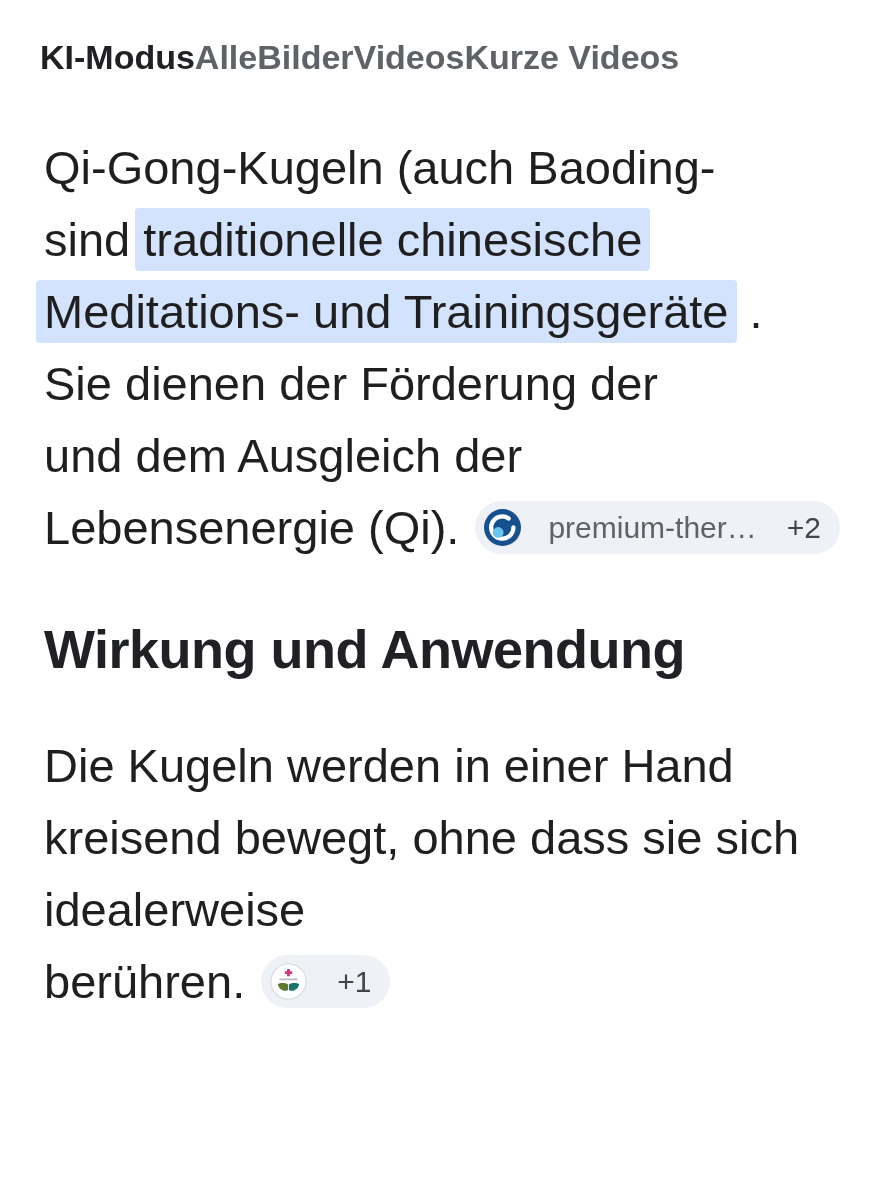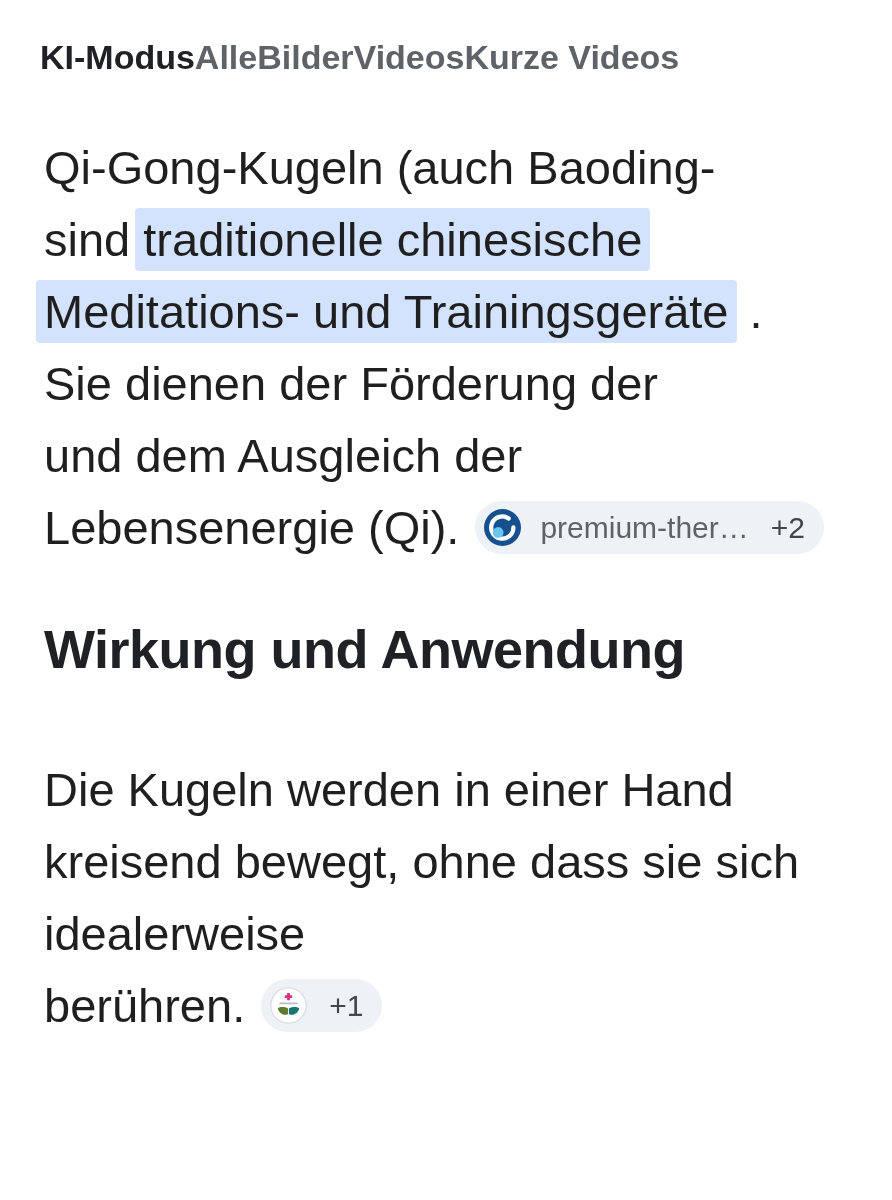"premium-ther…" .chip { gap: 19px -> 27px }
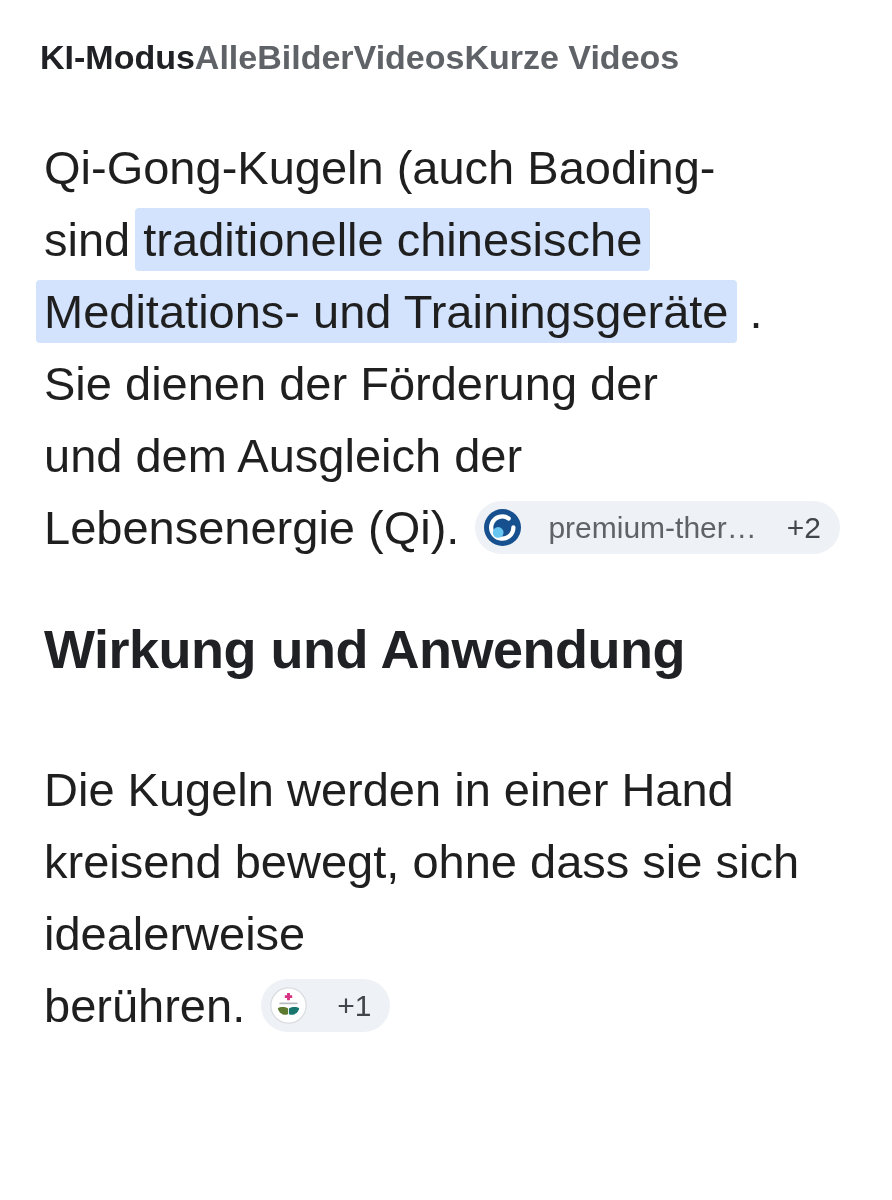"Wirkung und Anwendung" h2 { margin: 48px 0 68px 0 -> 48px 0 44px 0 }
